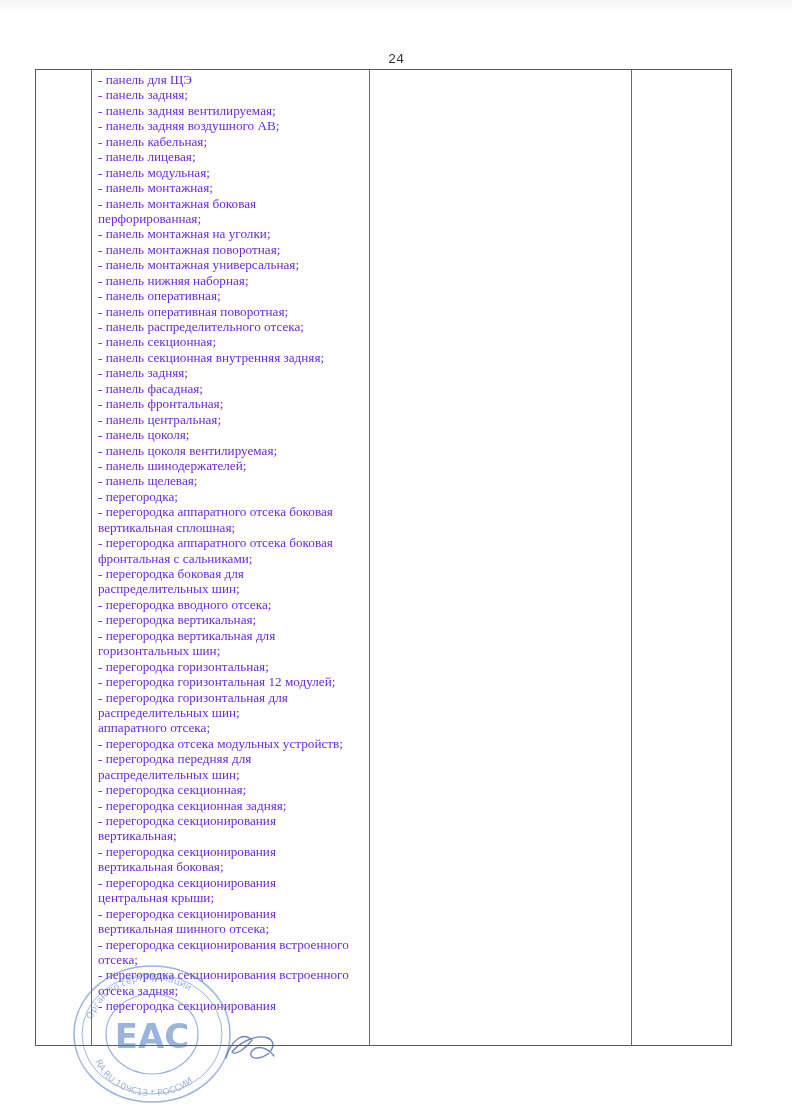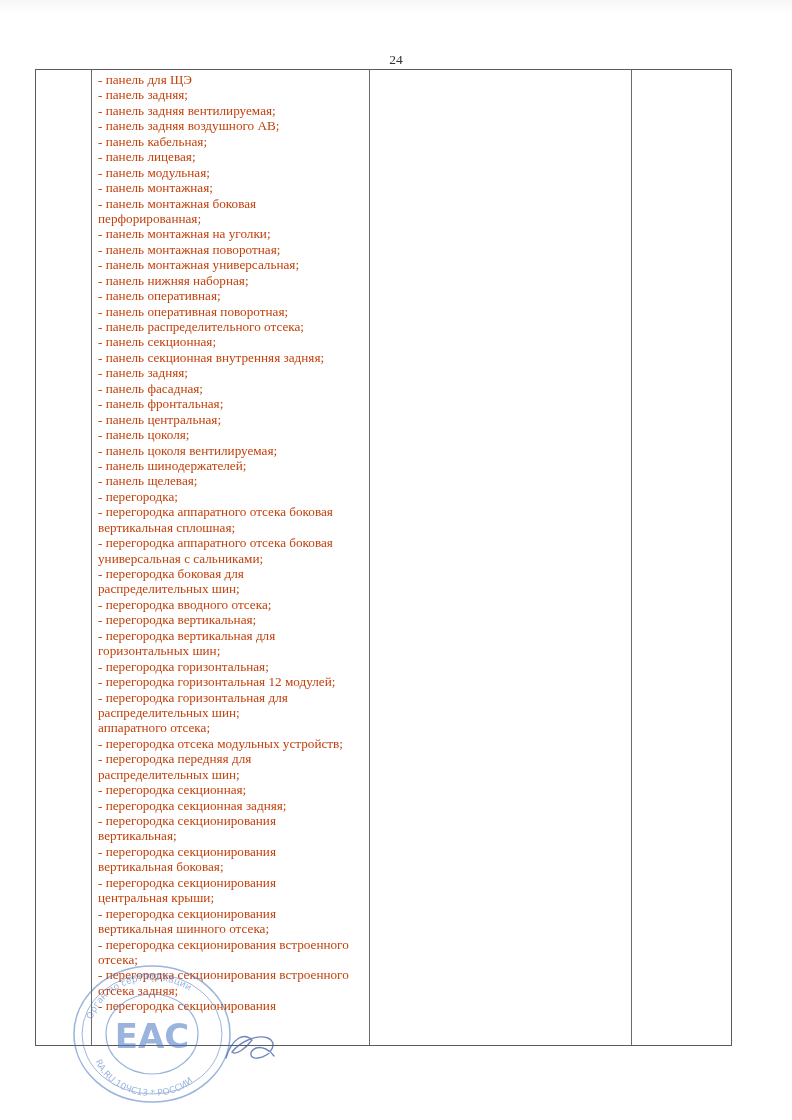"24" .page-number { font-family: none -> Liberation Mono, monospace }
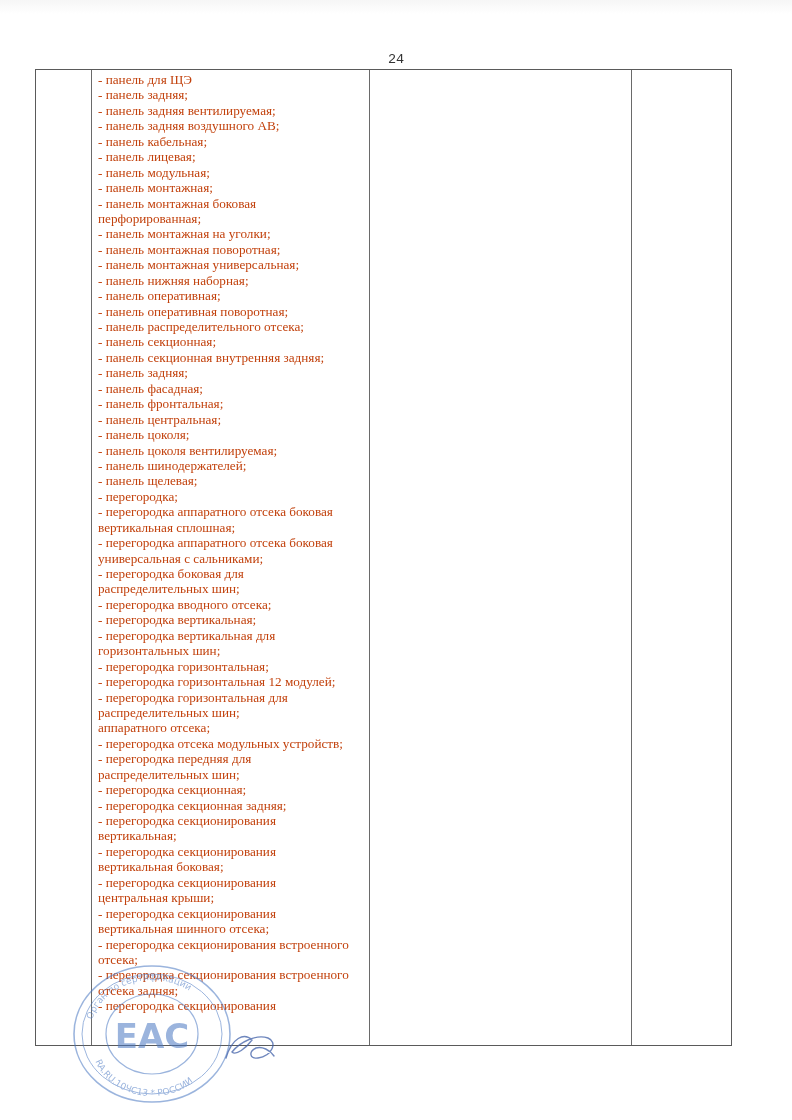"- панель для ЩЭ" .cell-text { color: #c2410c -> #6d28d9 }
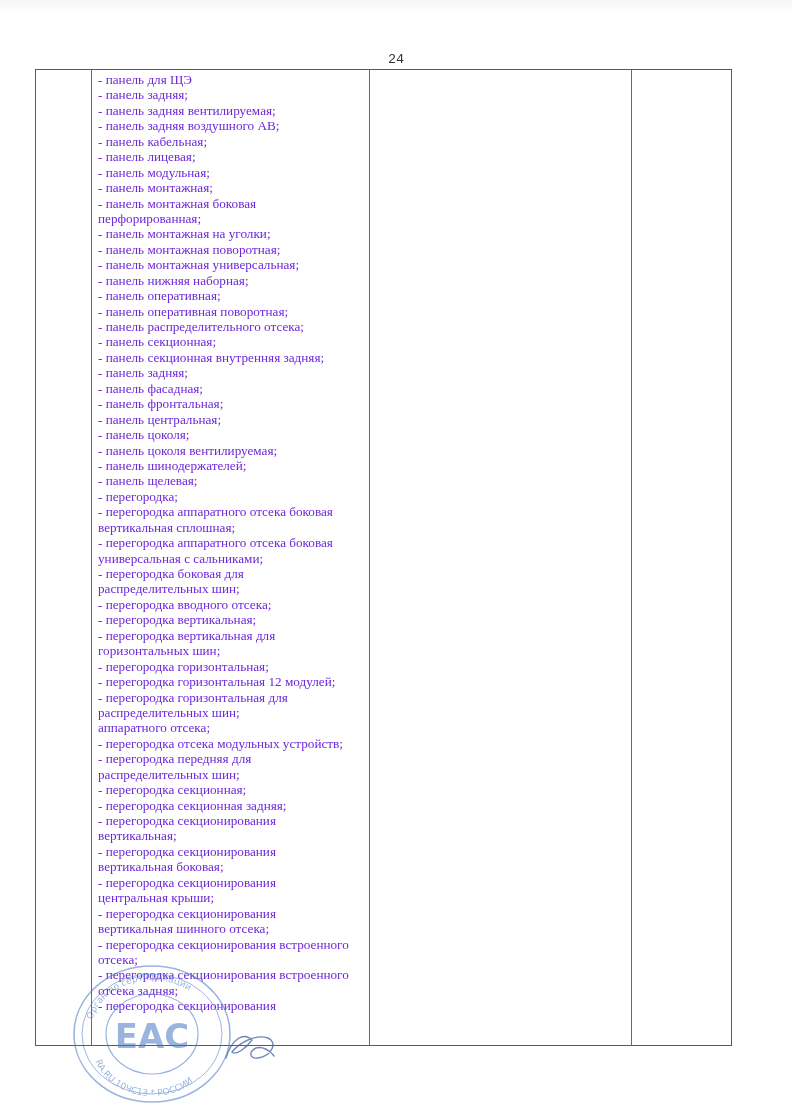"универсальная с сальниками;" span.line { text: универсальная -> фронтальная }
